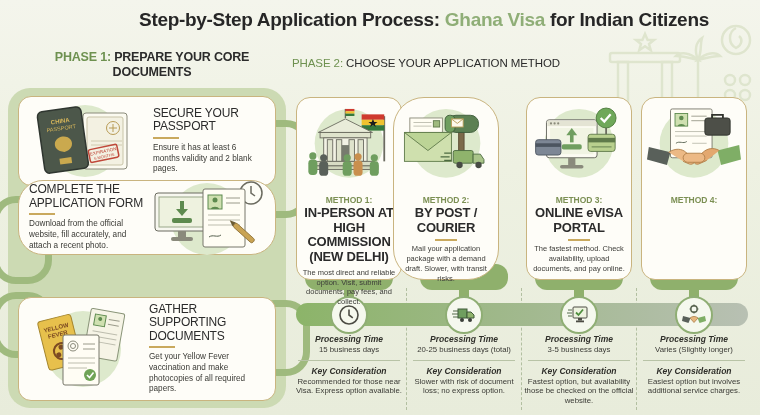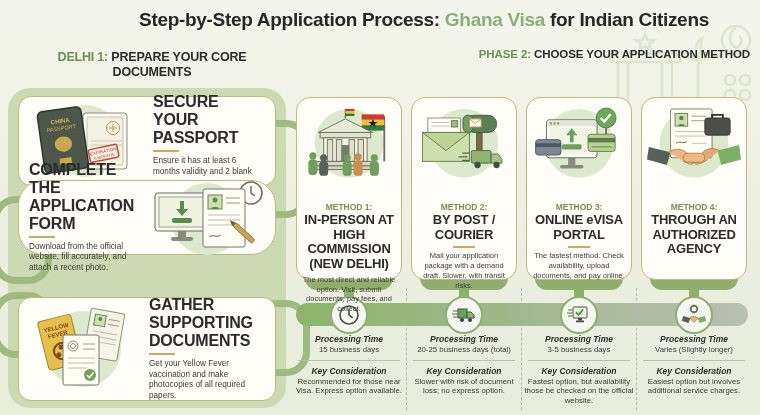"DELHI 1:" span.phase-label { text: DELHI -> PHASE }
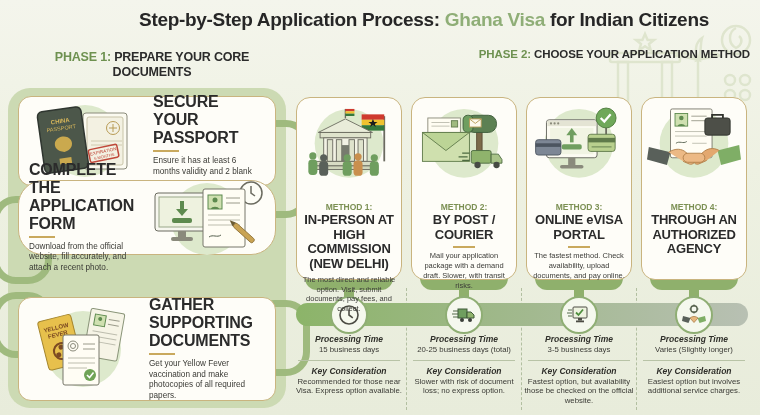"PHASE 2: CHOOSE YOUR APPLICATION" .p2-header { font-weight: bold -> normal; text-align: right -> left; top: 48px -> 57px }
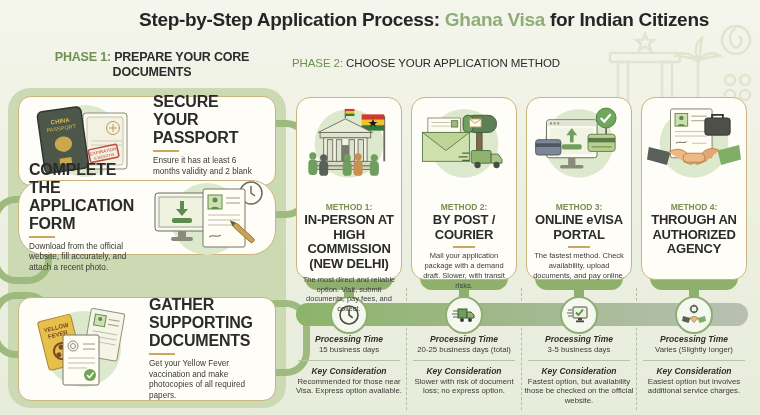"SECURE YOUR PASSPORT" .s-title { font-size: 16px -> 12px; font-weight: bold -> normal }
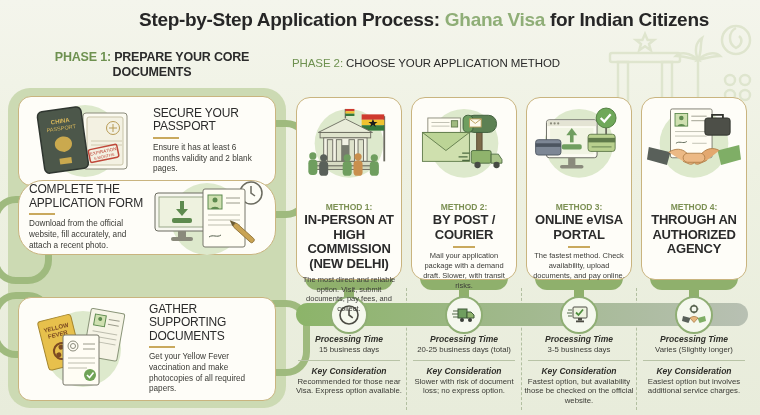"METHOD 1:" .m-label { margin-top: 12px -> 5px }
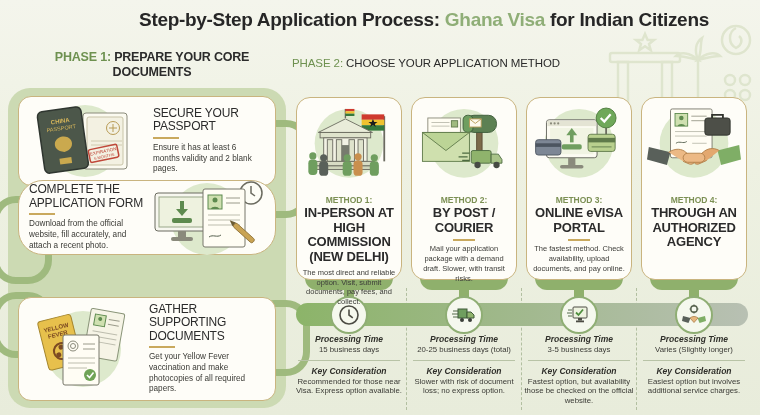"METHOD 2:" div.method-card { border-radius: none -> 31px; left: 411px -> 393px }
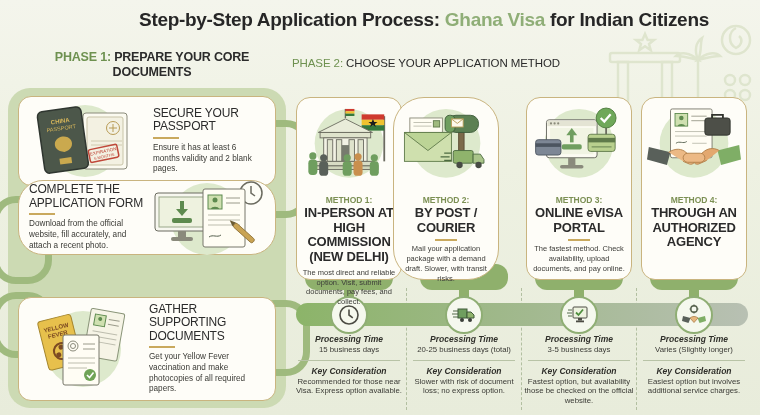"THROUGH AN AUTHORIZED AGENCY" div.m-title { html: <div>THROUGH AN AUTHORIZED AGENCY</div> -> none }
